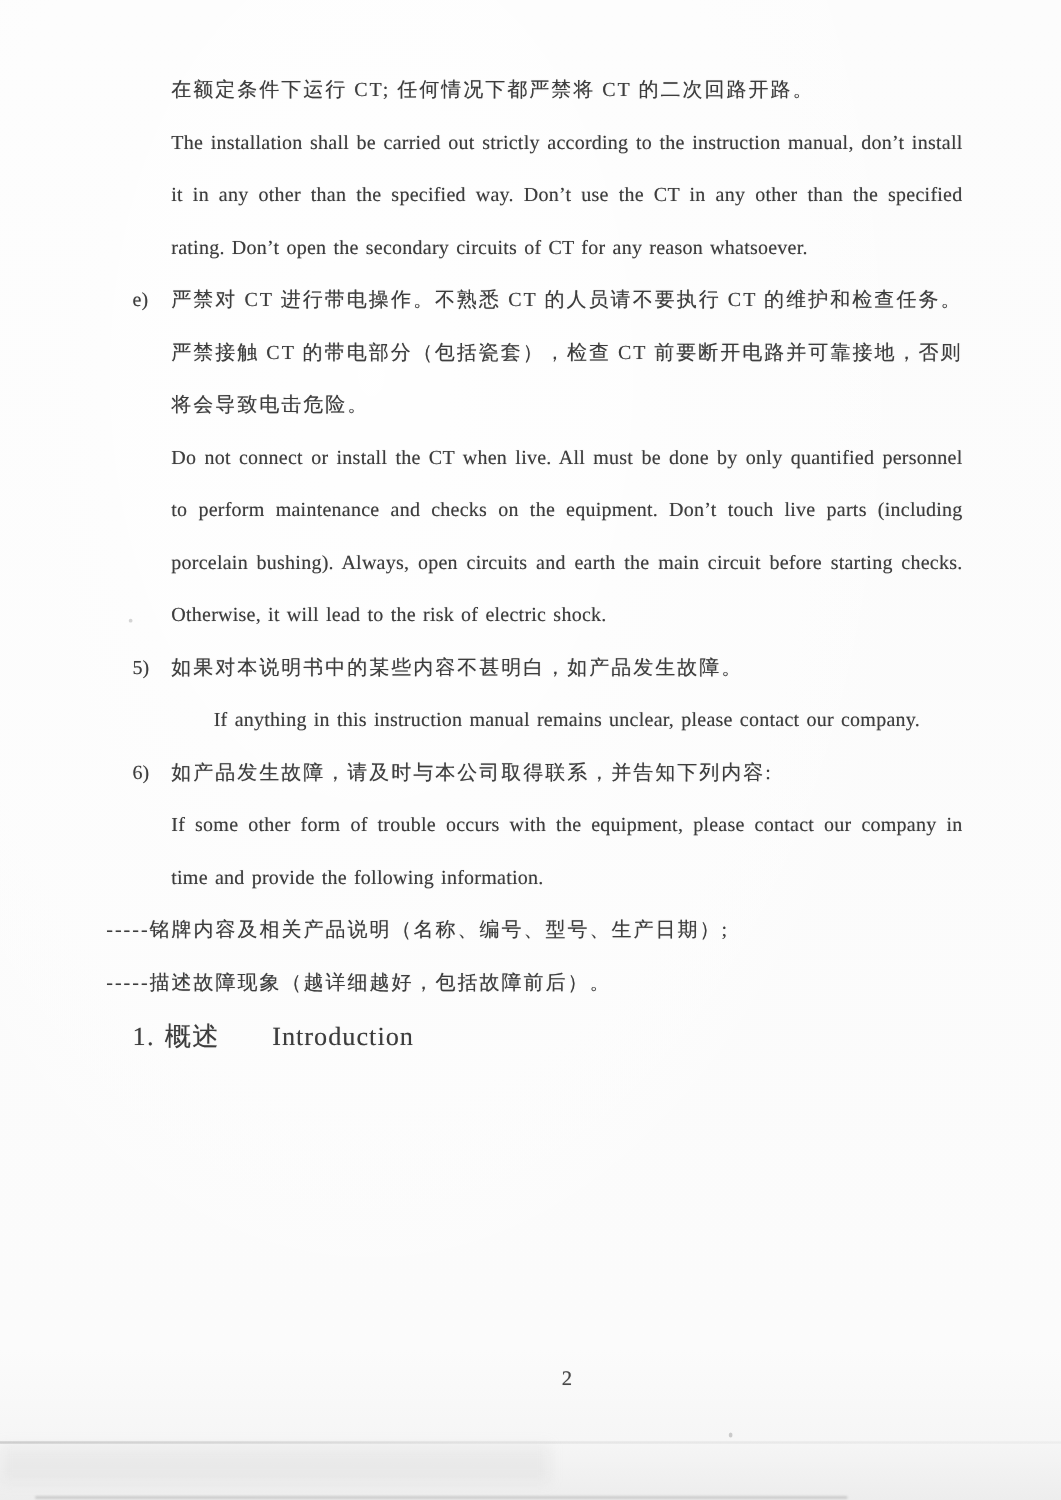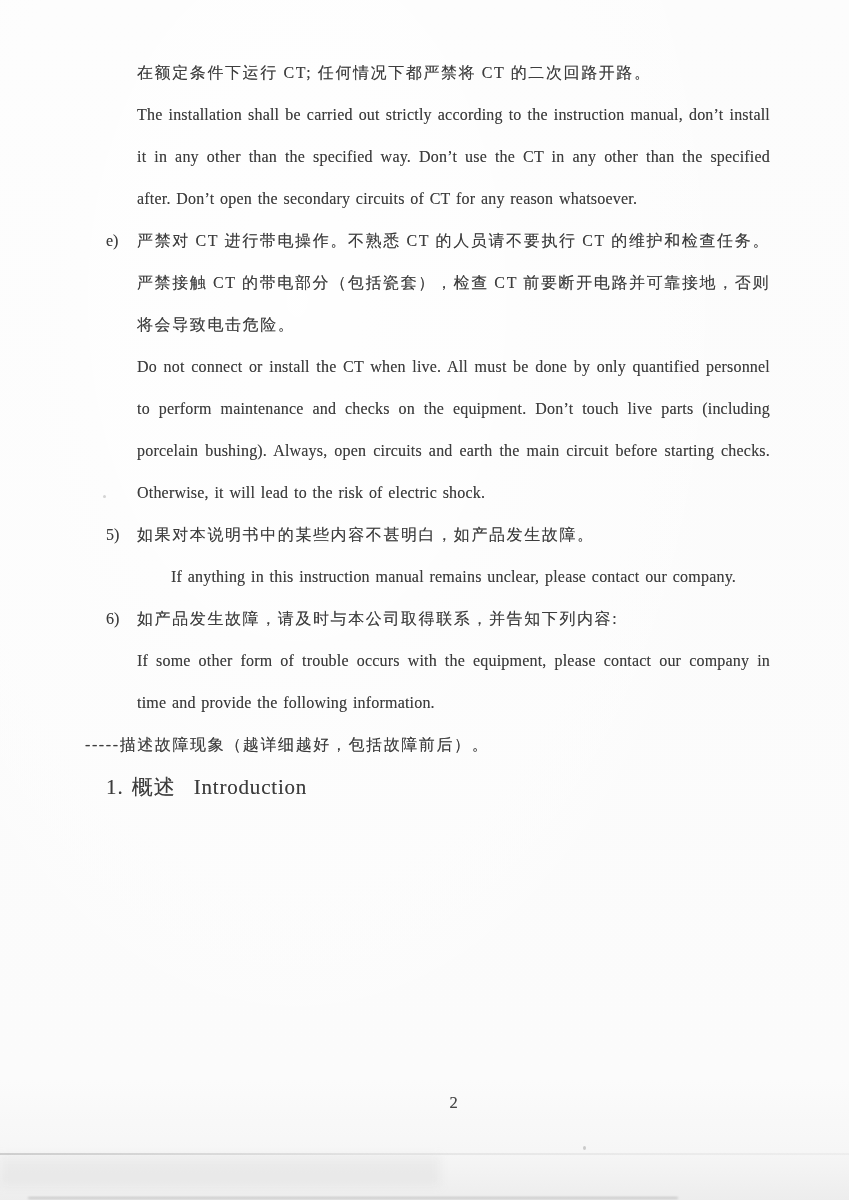"The installation shall be carried" p.block { text: after -> rating }
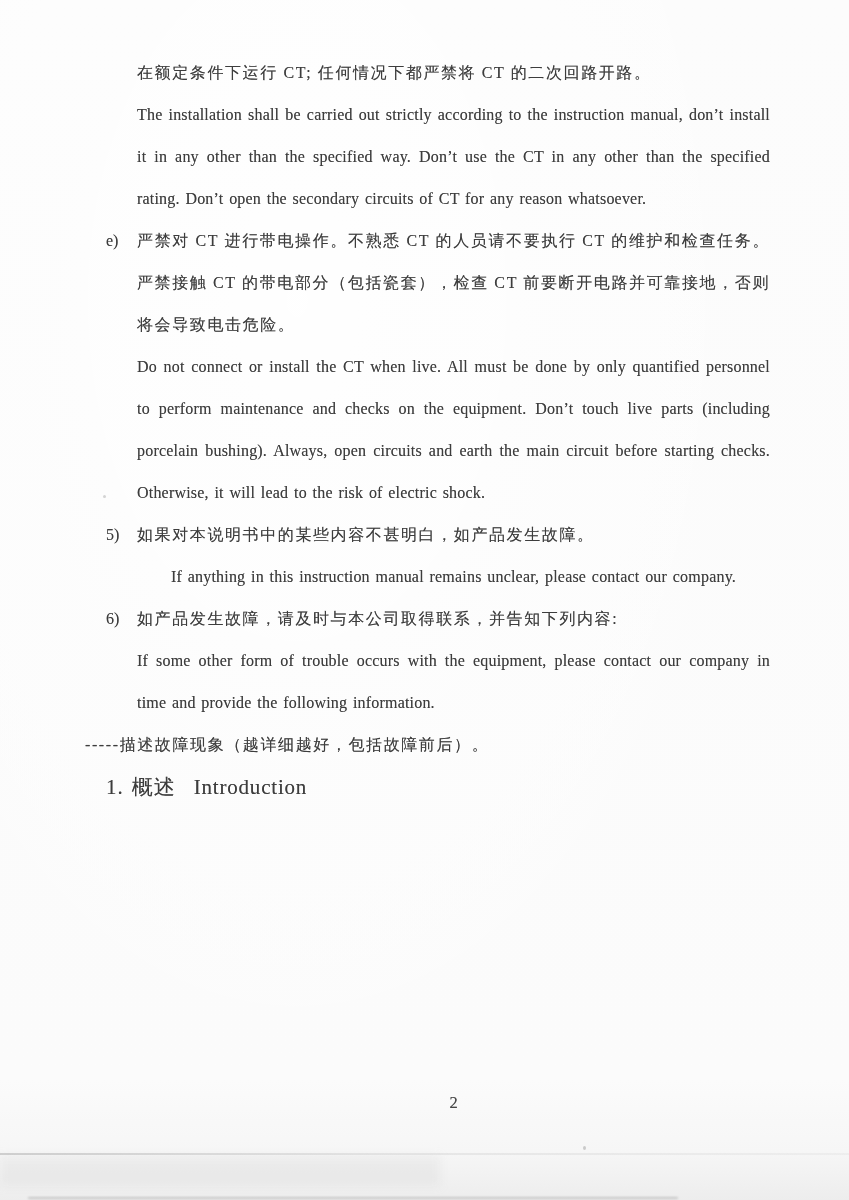"-----铭牌内容及相关产品说明（名称、编号、型号、生产日期）;" p.block { html: none -> <p>-----铭牌内容及相关产品说明（名称、编号、型号、生产日期）;</p> }
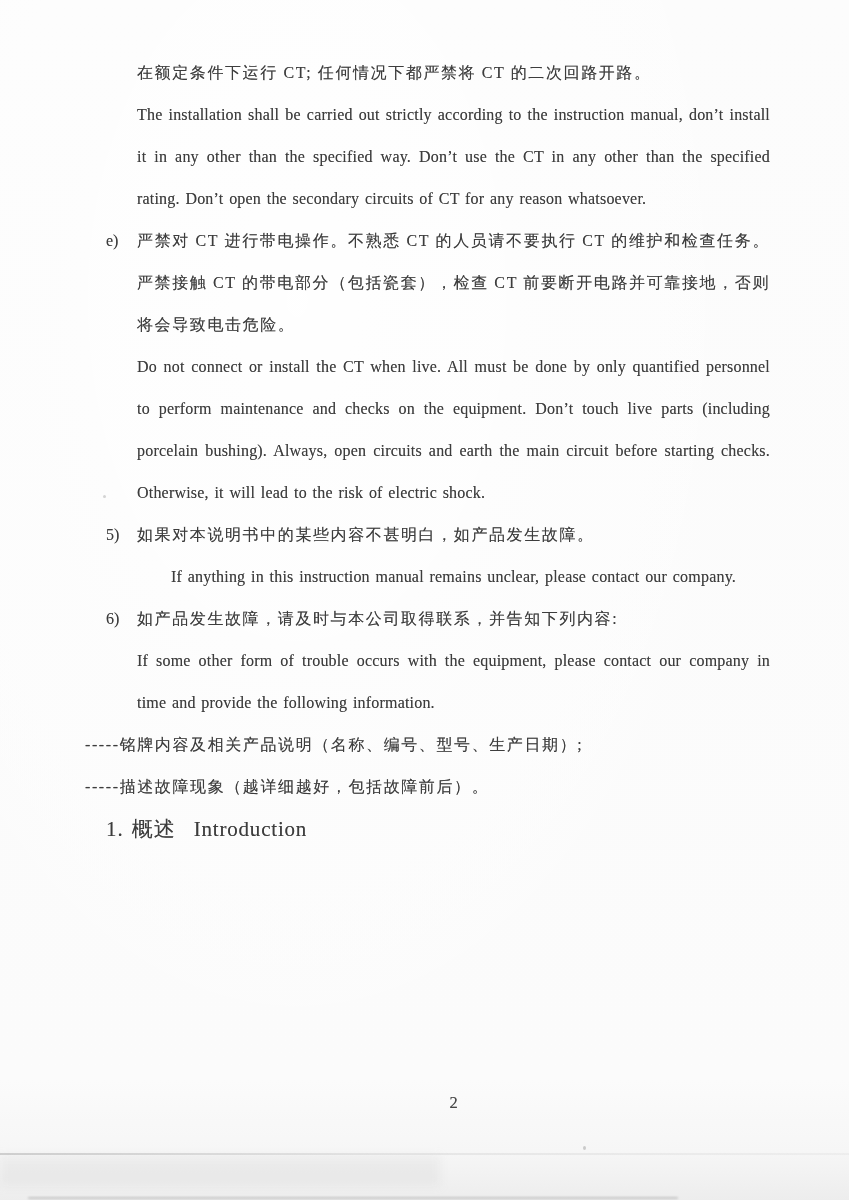"Introduction" .heading .h-en { margin-left: 18px -> 42px }
